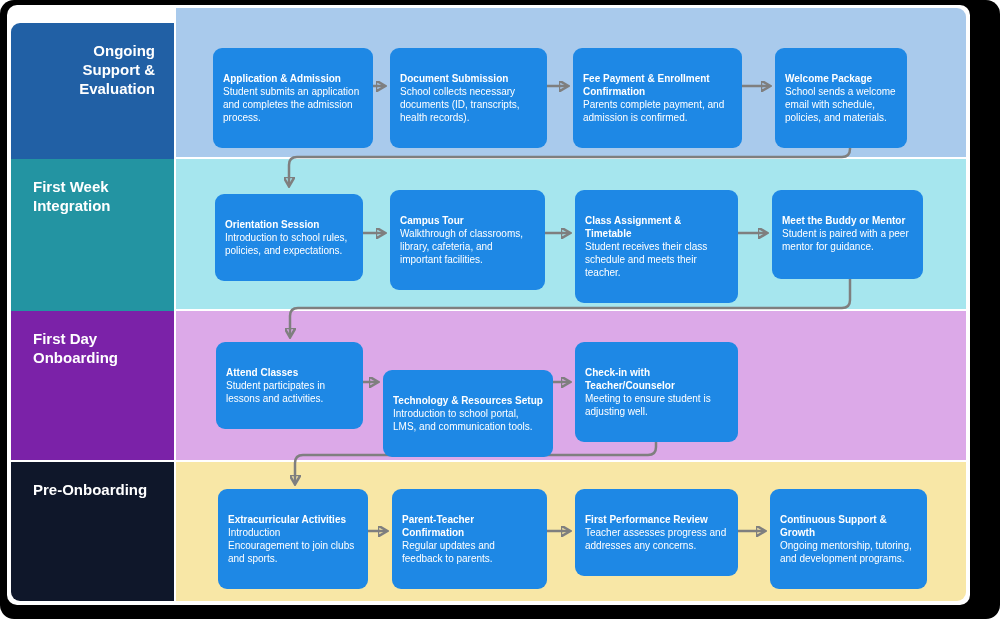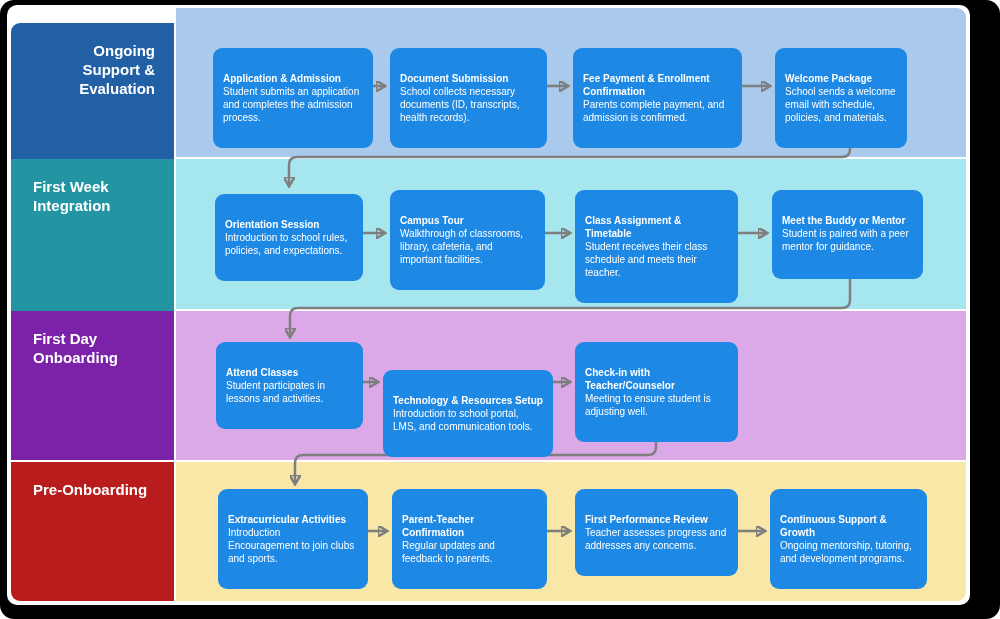"Pre-Onboarding" div.lane-header { background-color: #b91c1c -> #0f172a }
